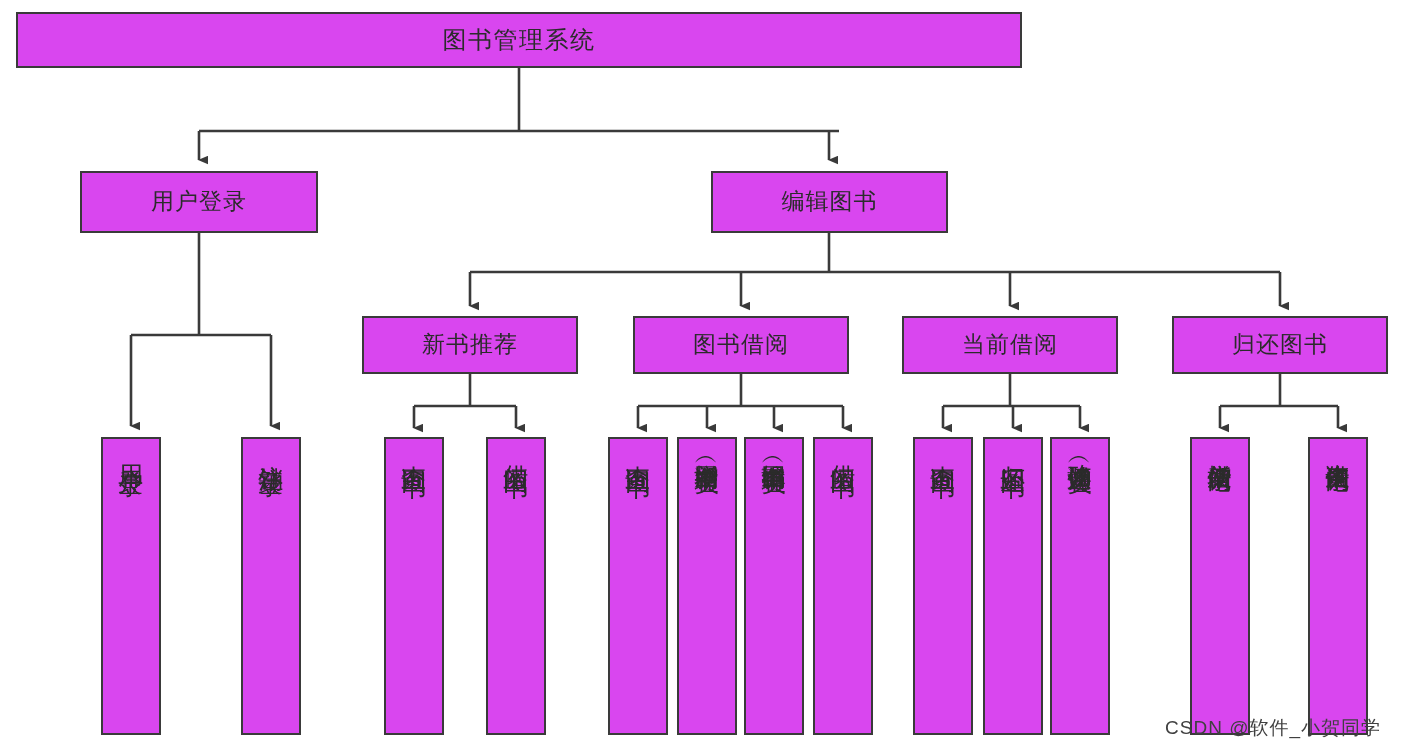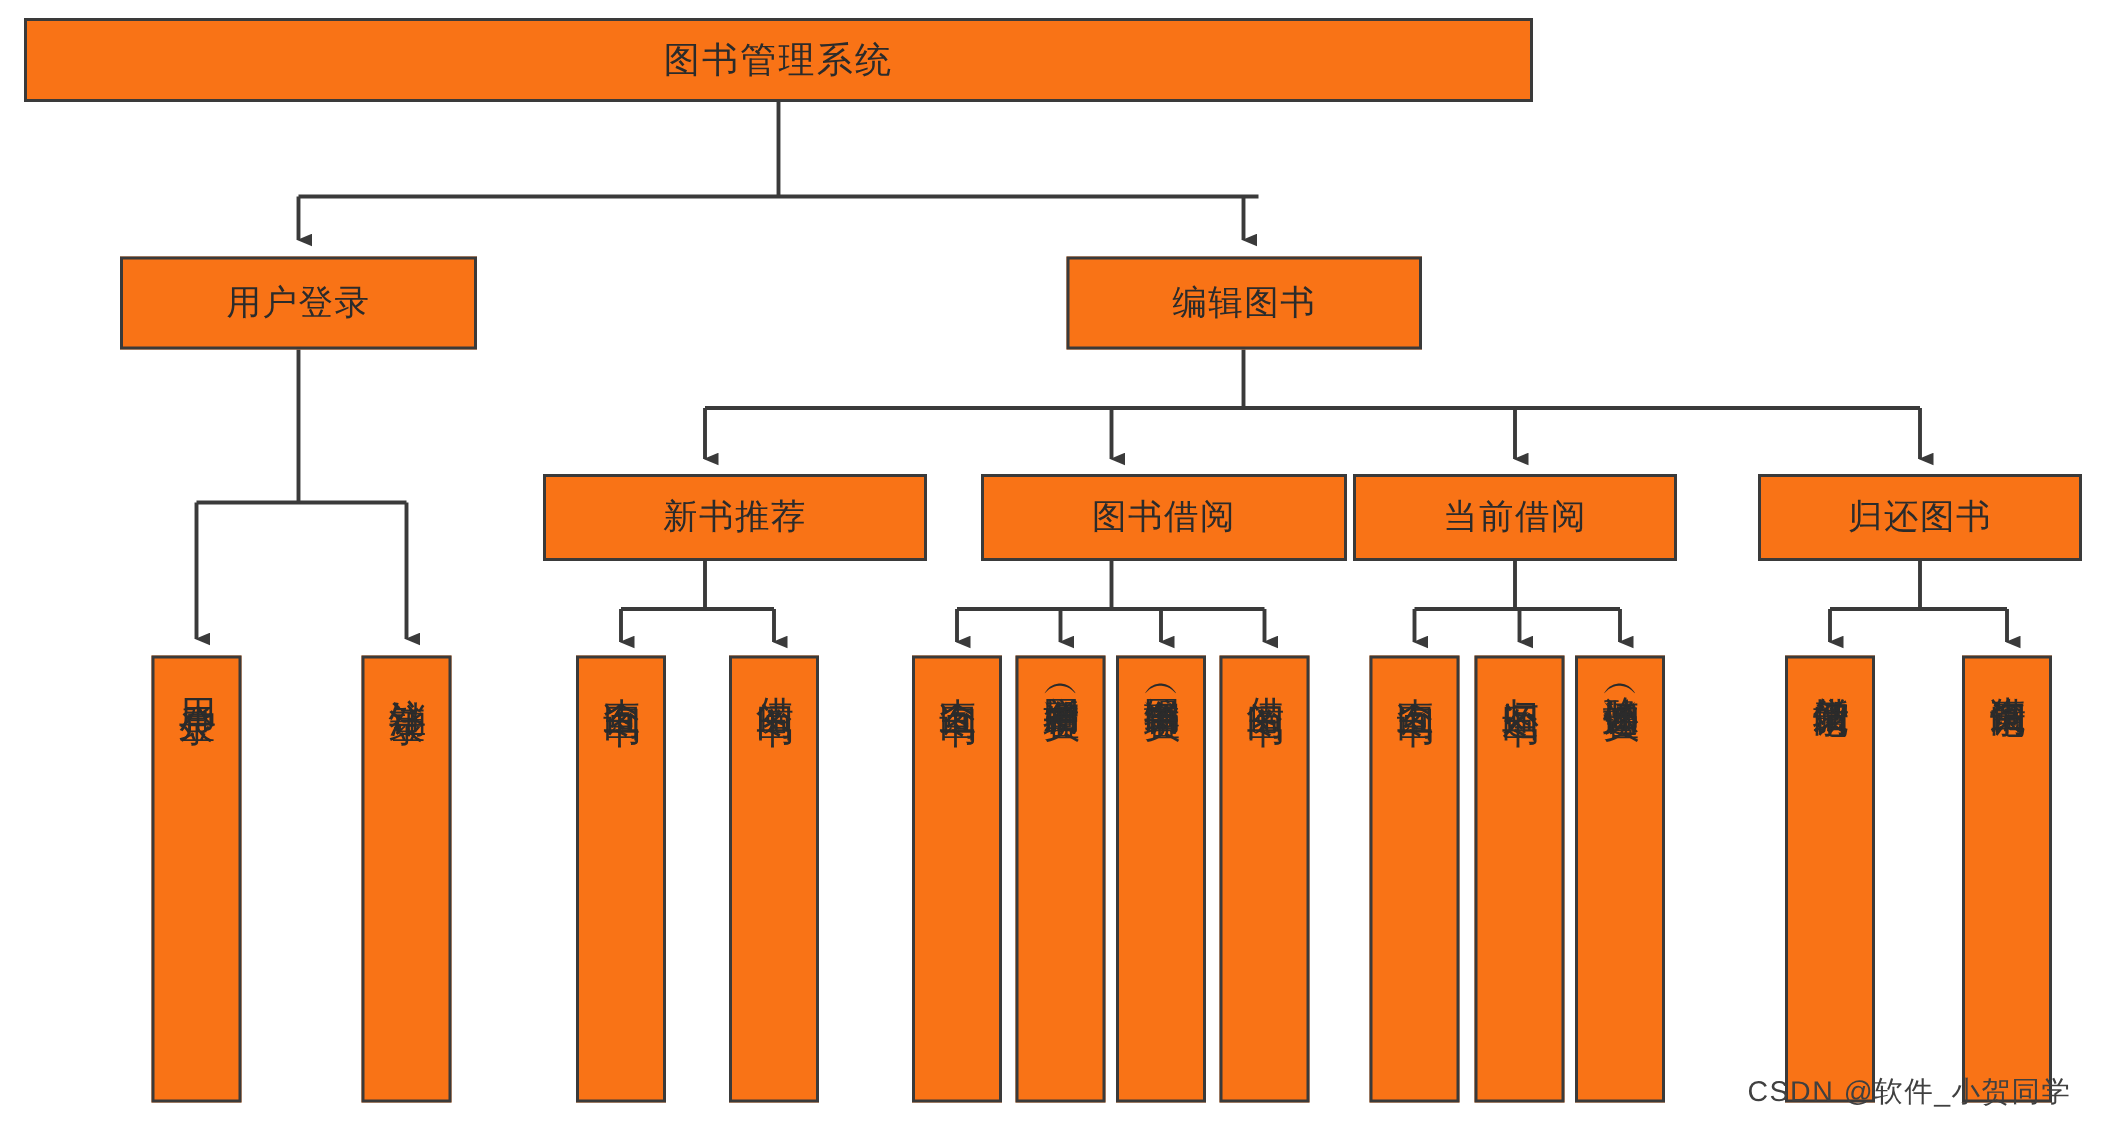"图书管理系统" .node-box { background: #f97316 -> #d946ef }
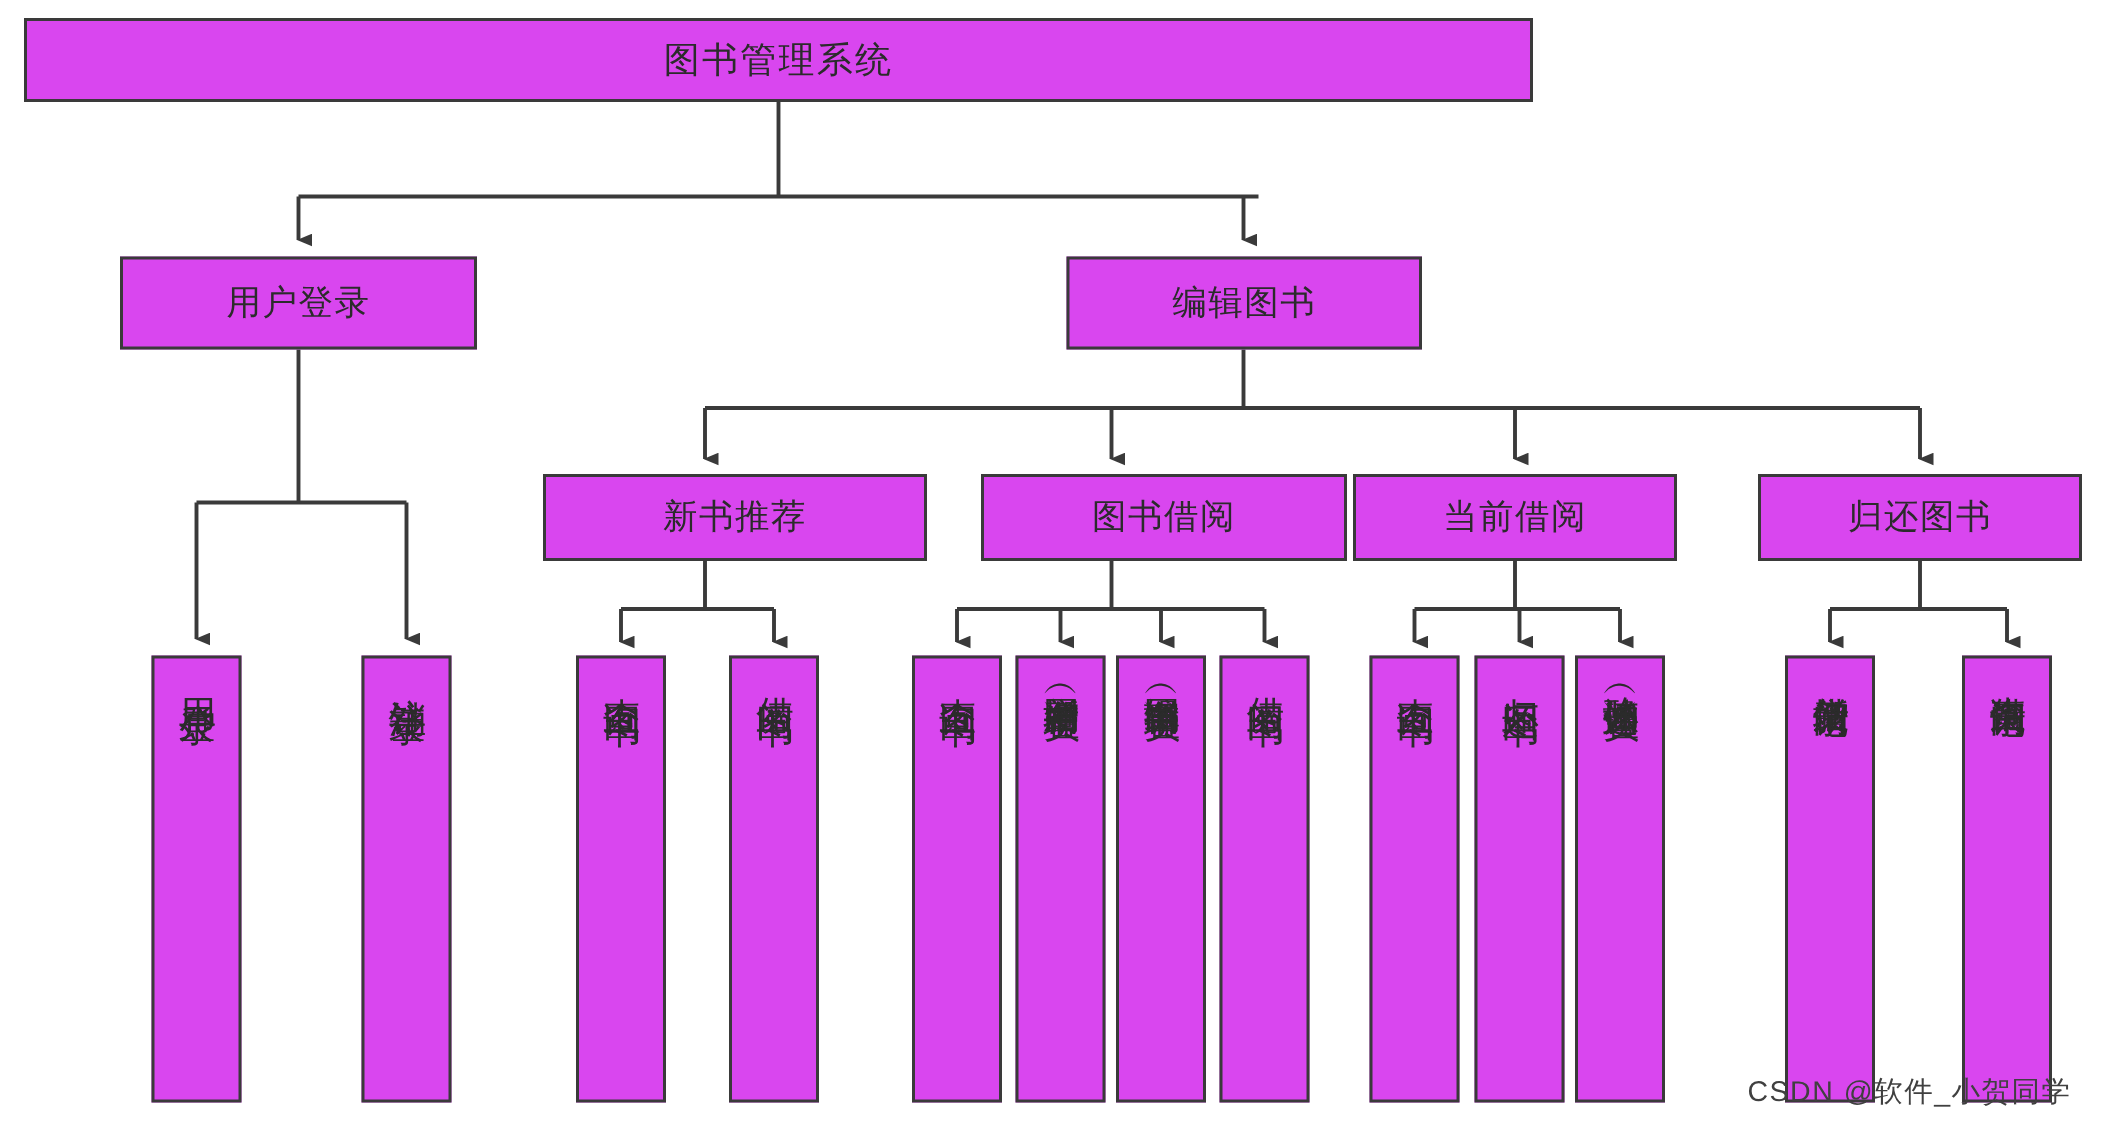"新书推荐" div.node-box { width: 256px -> 216px }
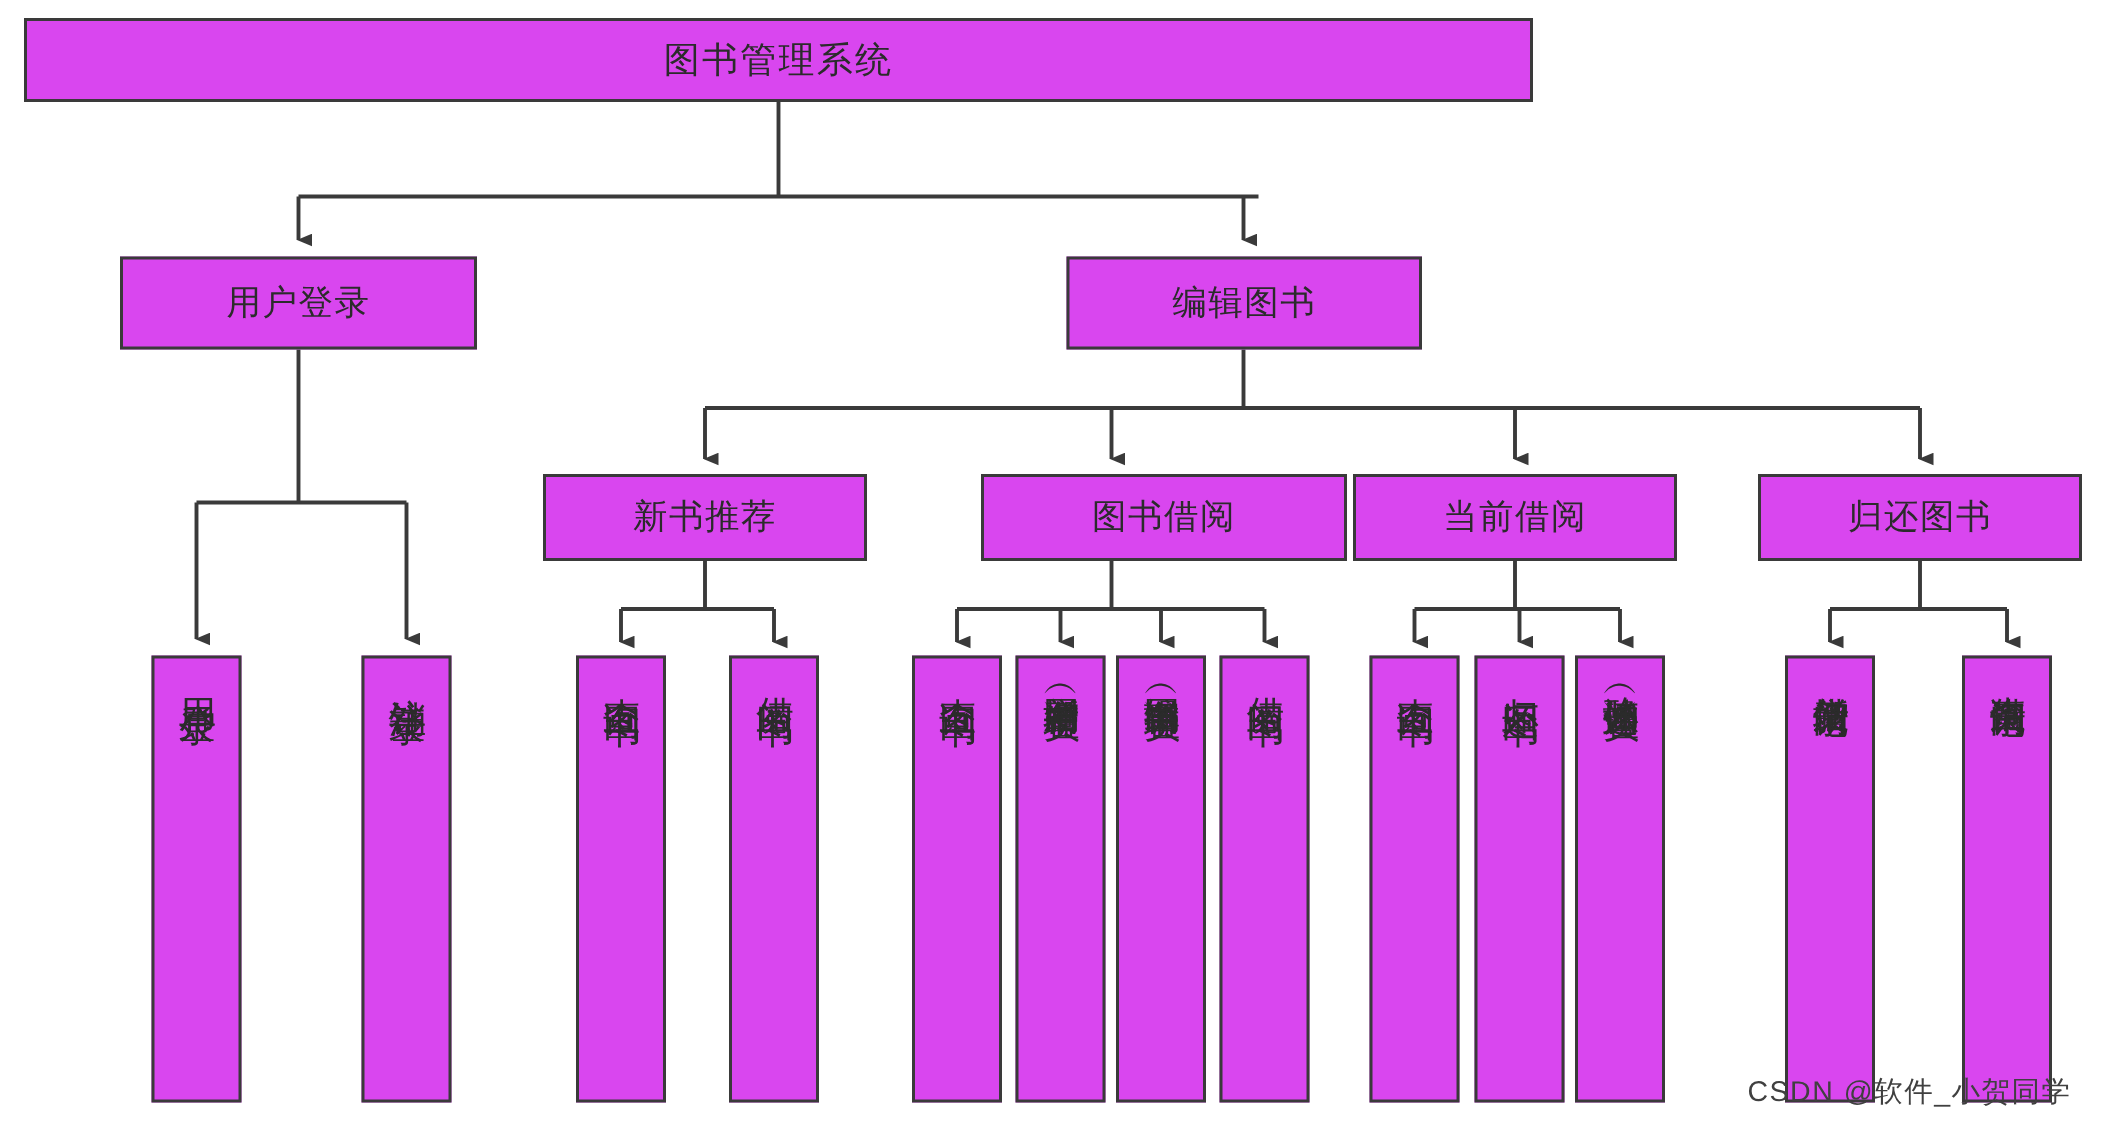"图书借阅" div.node-box { left: 654px -> 633px; width: 244px -> 216px }
